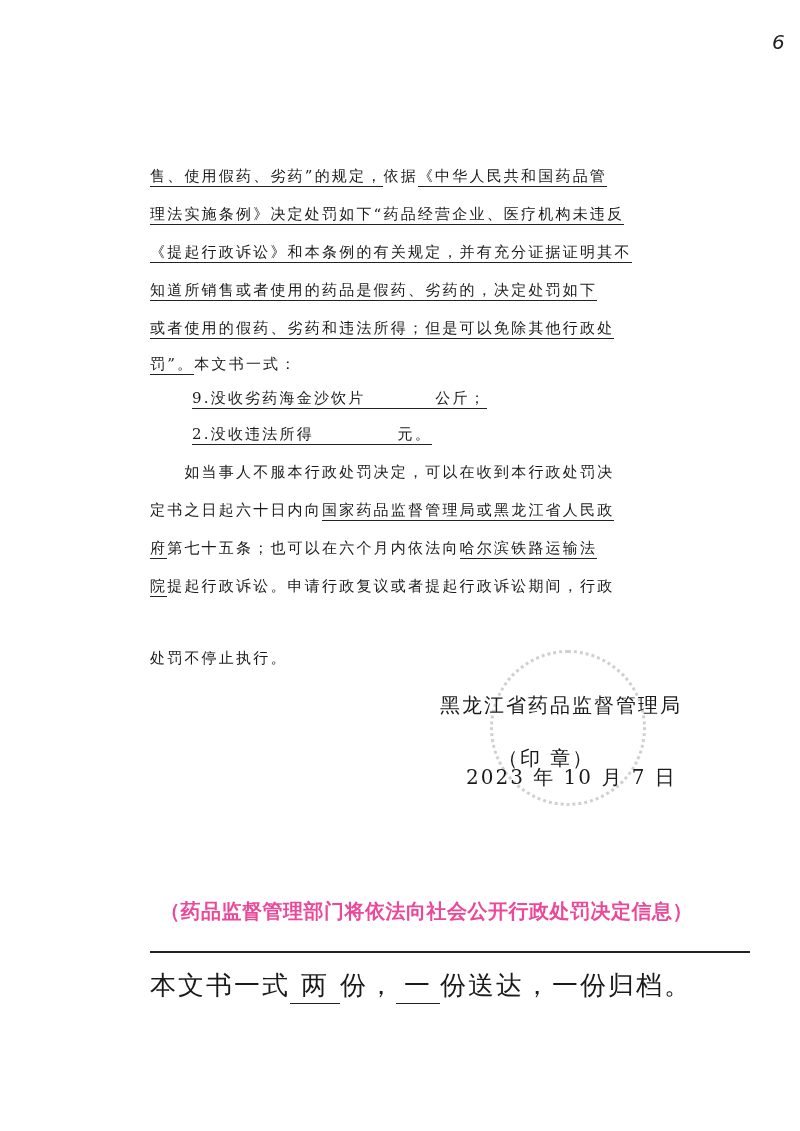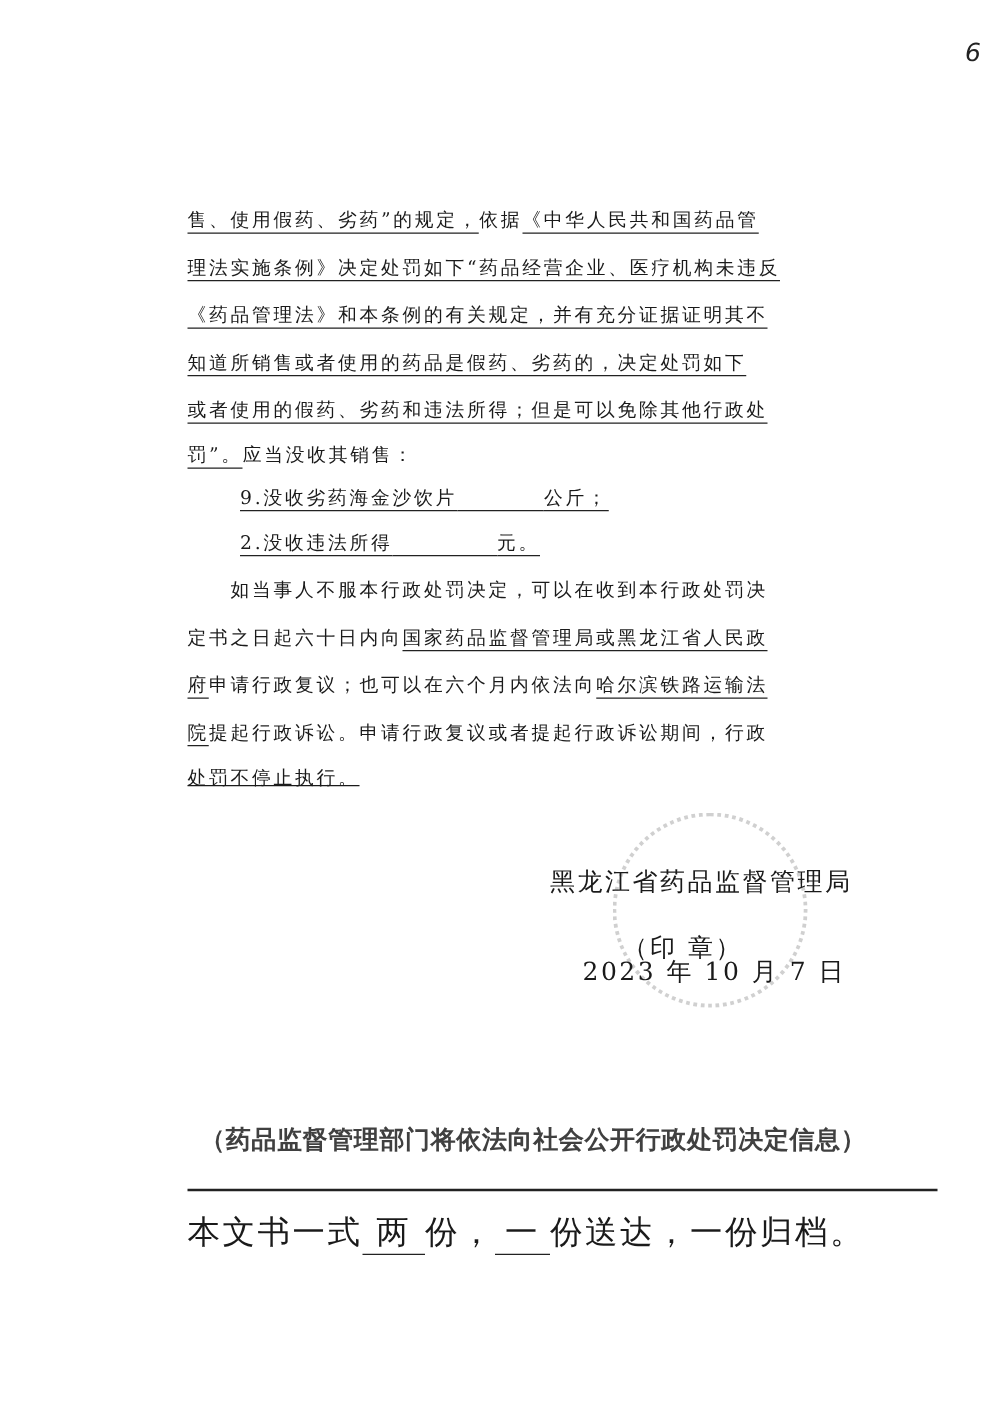"《药品管理法》和本条例的有关规定，并有充分证据证明其不" span.u { text: 药品管理法 -> 提起行政诉讼 }
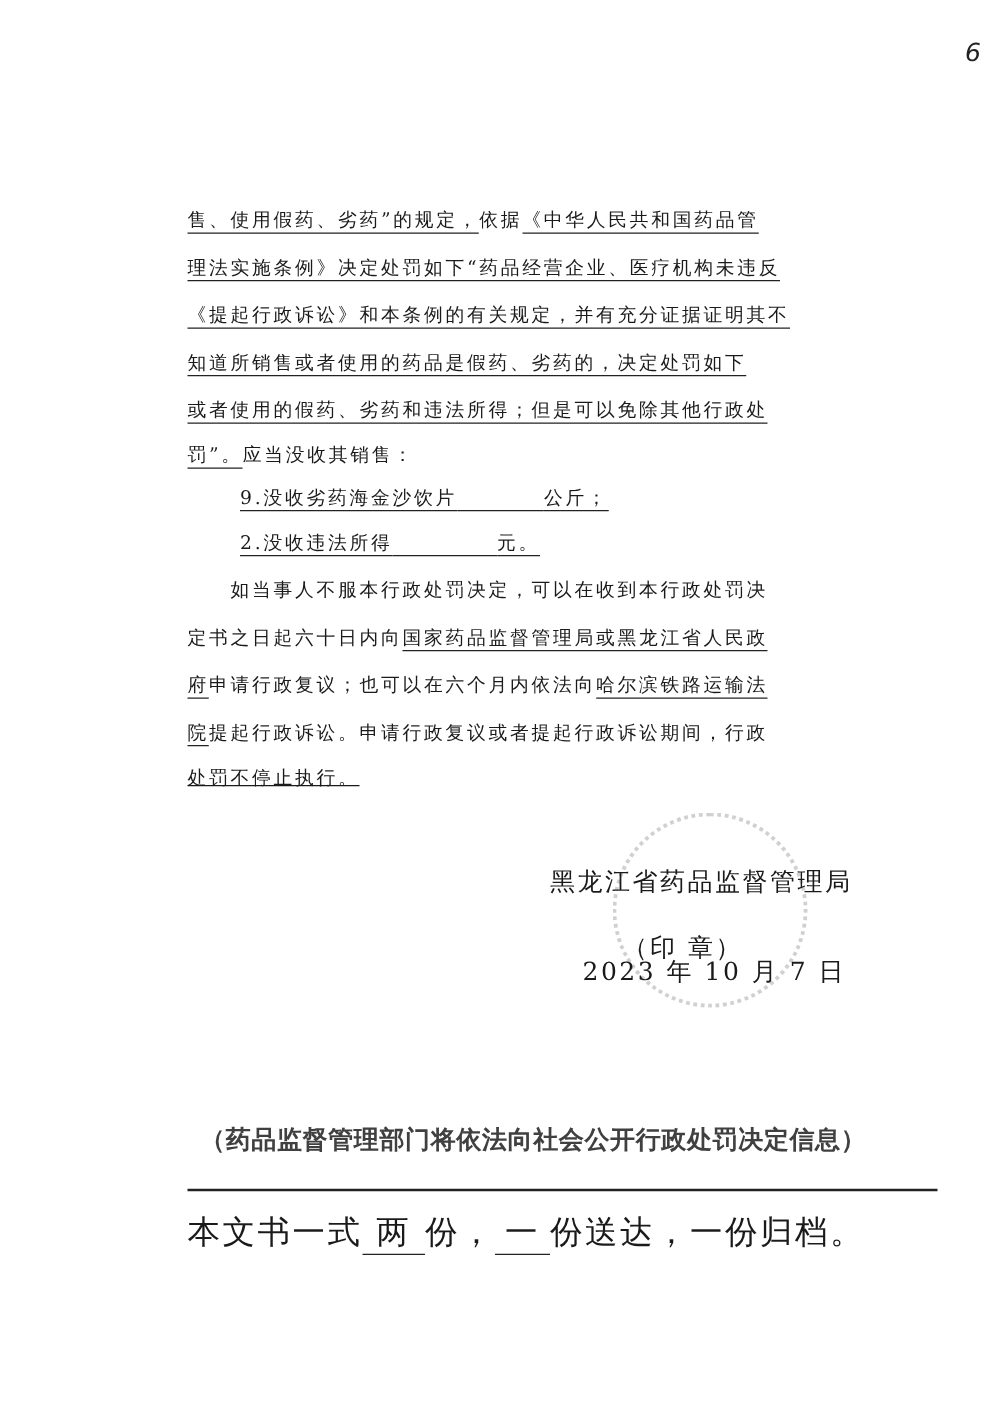"应当没收其销售：" span { text: 应当没收其销售 -> 本文书一式 }
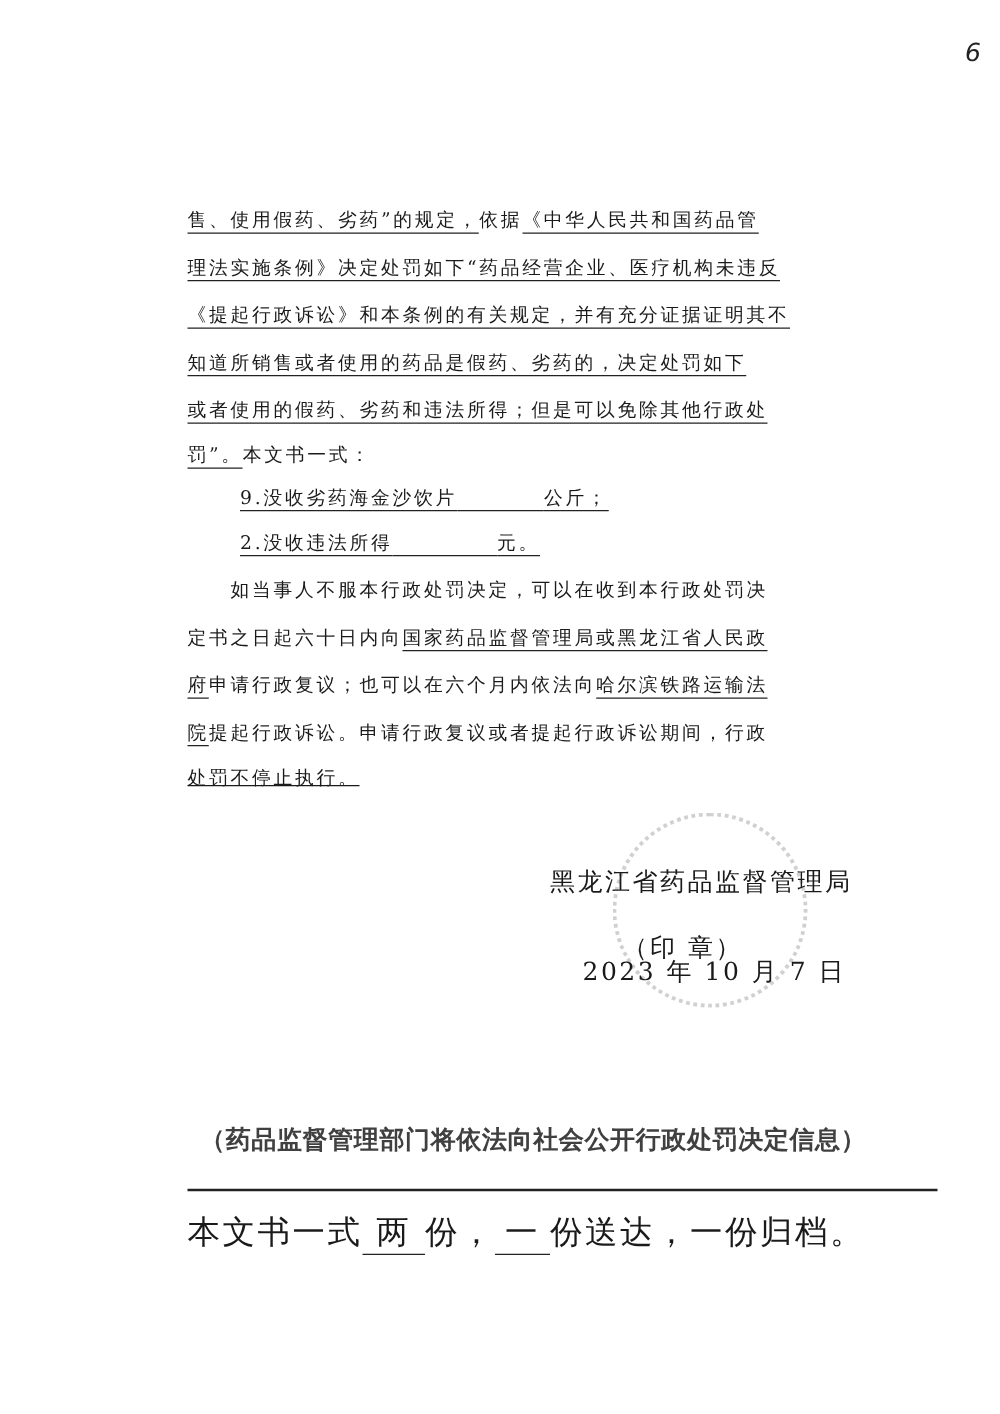"申请行政复议；也可以在六个月内依法向" span { text: 申请行政复议 -> 第七十五条 }
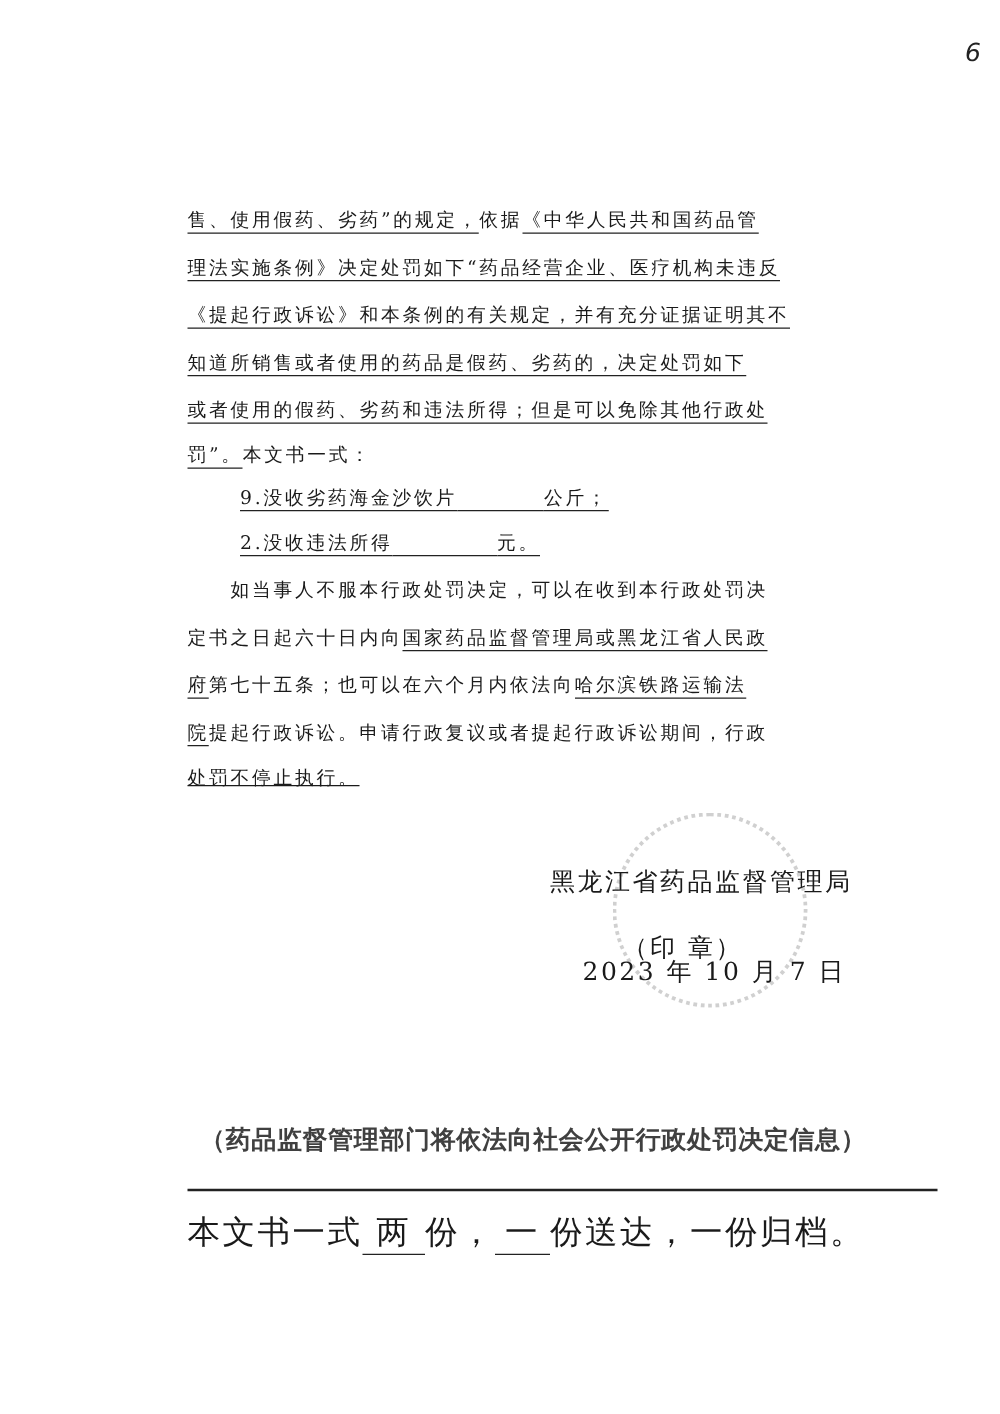"处罚不停止执行。" div.line { text-decoration: underline -> none; top: 608px -> 644px }
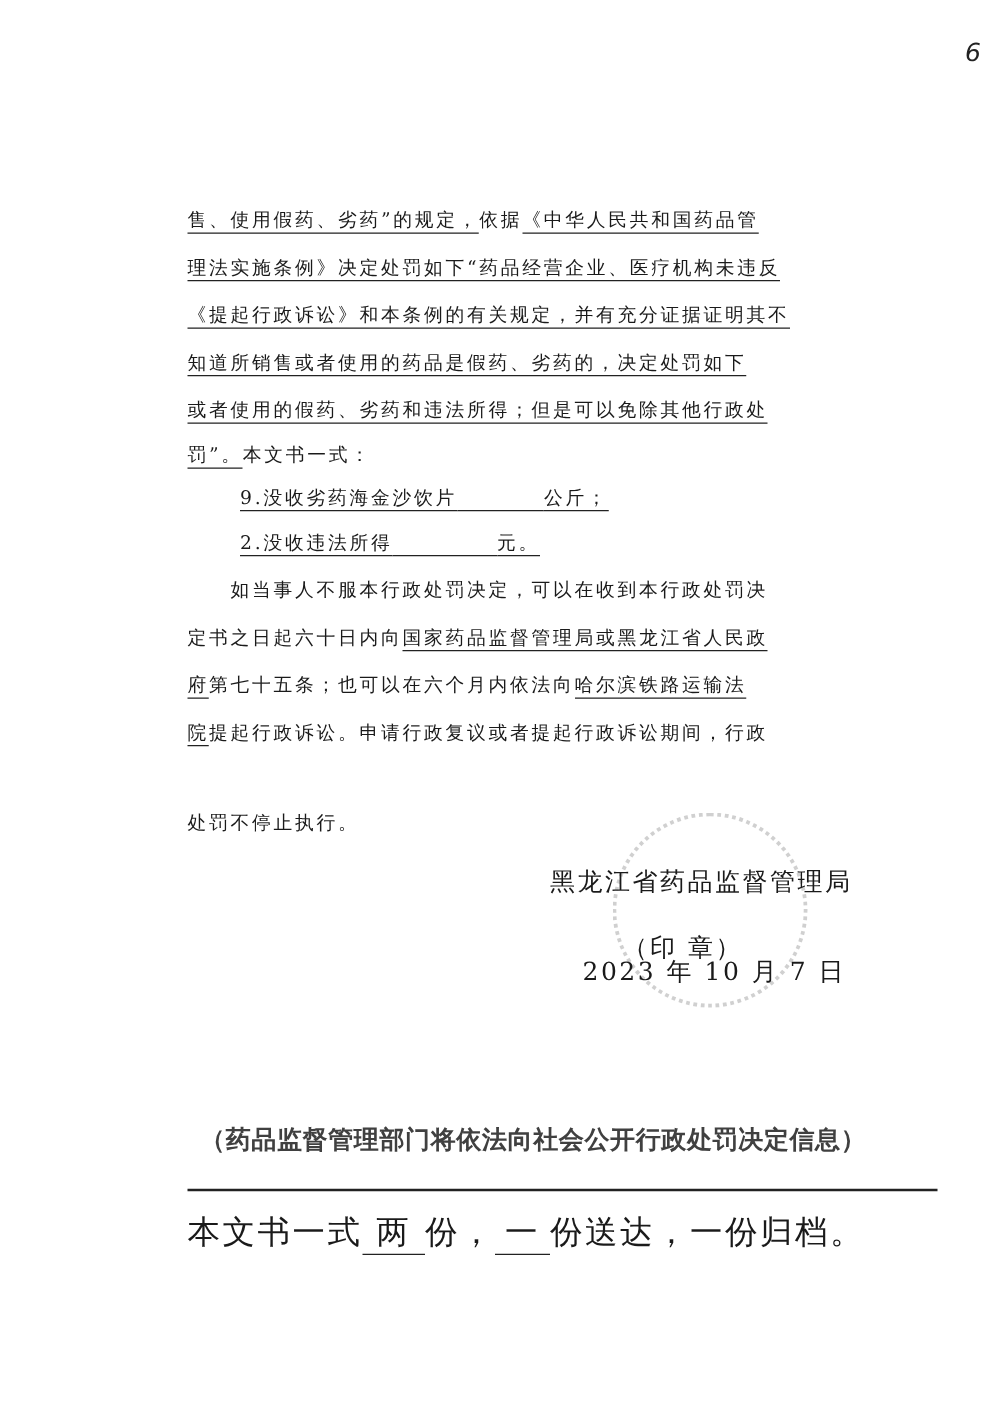"（药品监督管理部门将依法向社会公开行政处罚决定信息）" .notice { color: #404040 -> #ec4899 }
